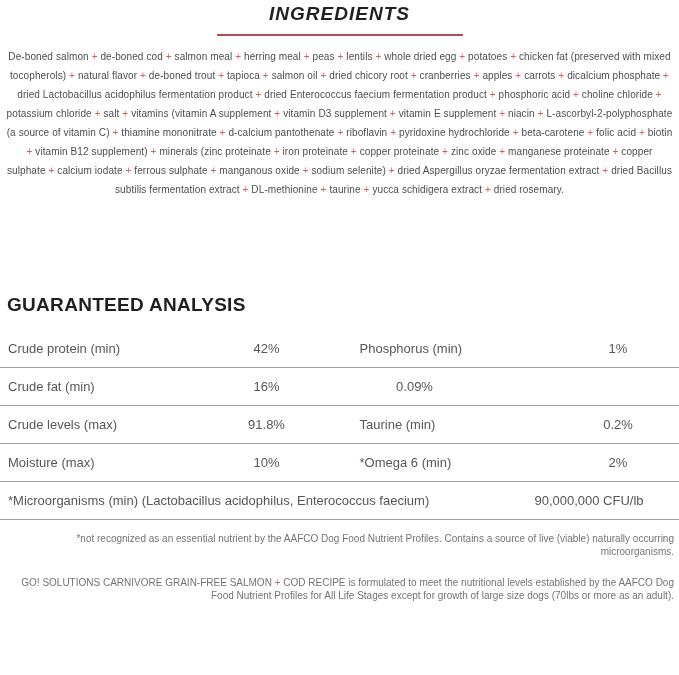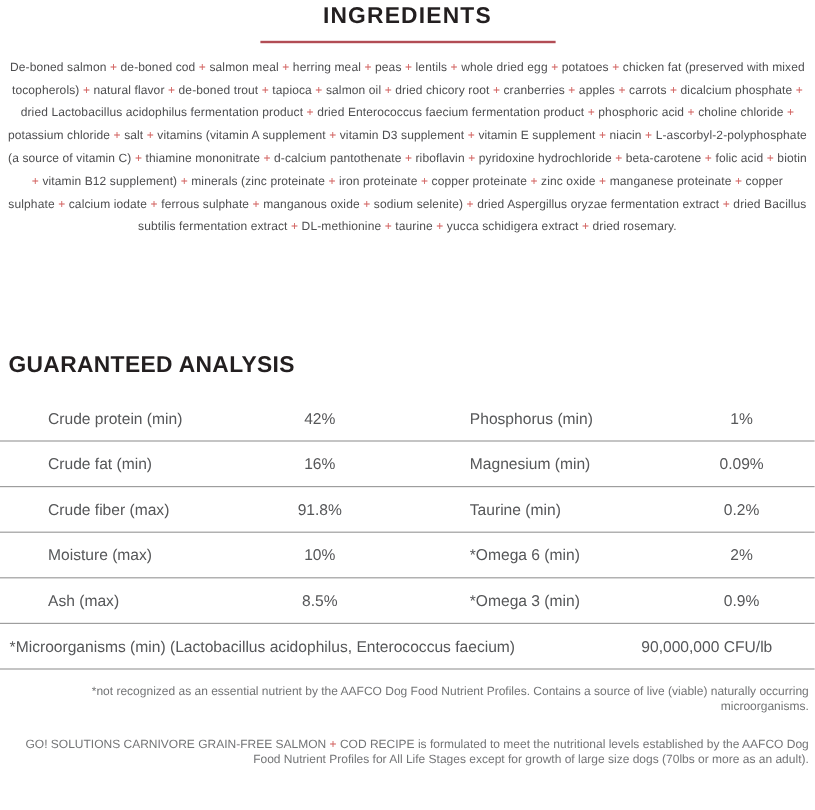"INGREDIENTS" .ing-title { font-style: none -> italic }
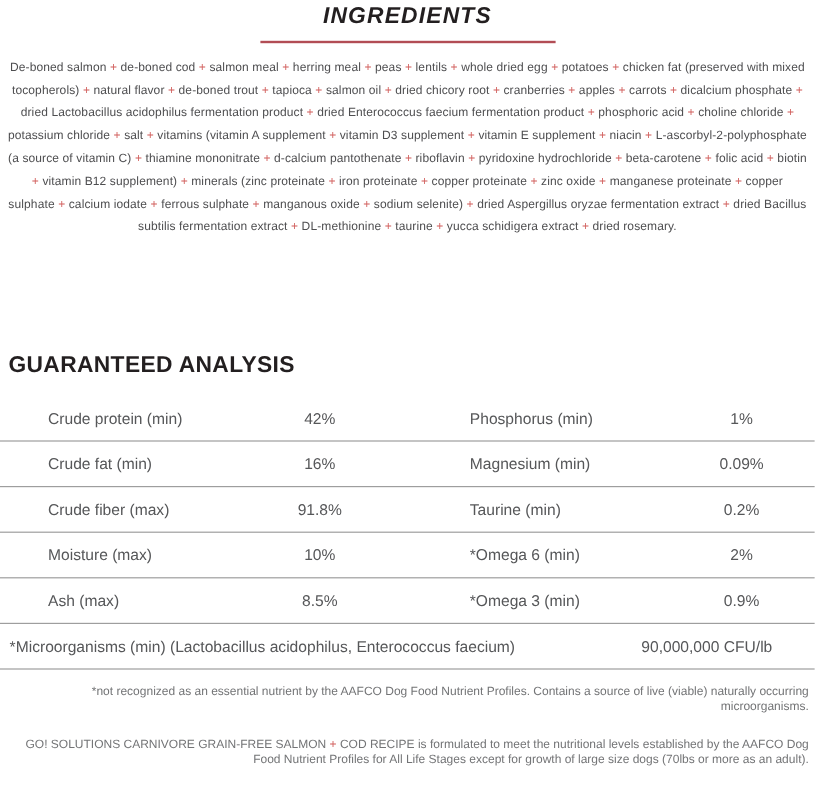"Crude protein (min)" .half { margin-left: 32px -> none }
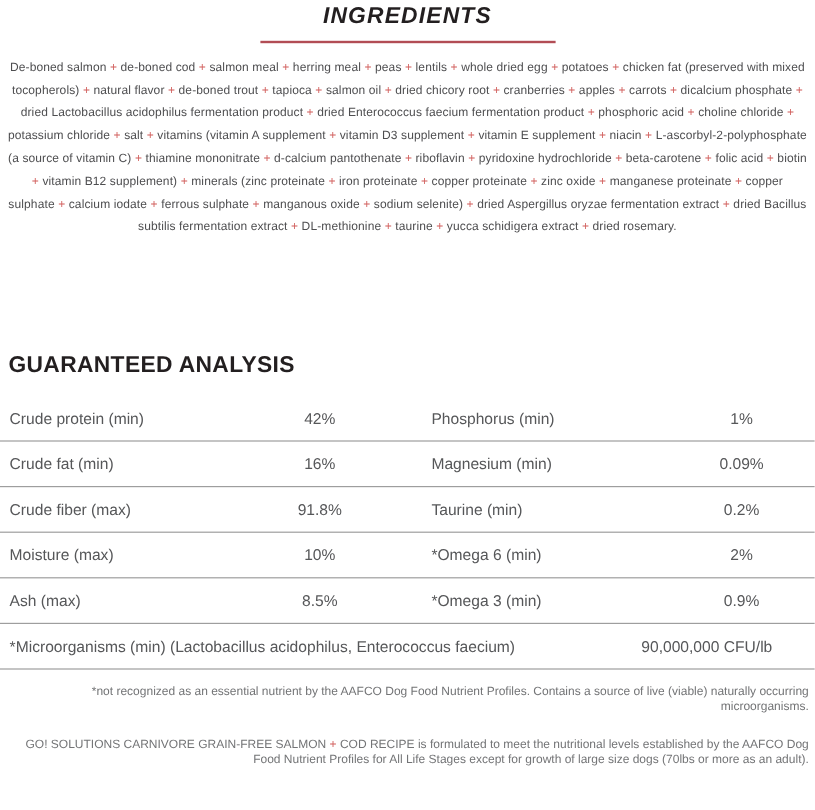"Magnesium (min)" span.alabel { html: <span>Magnesium (min)</span> -> none }
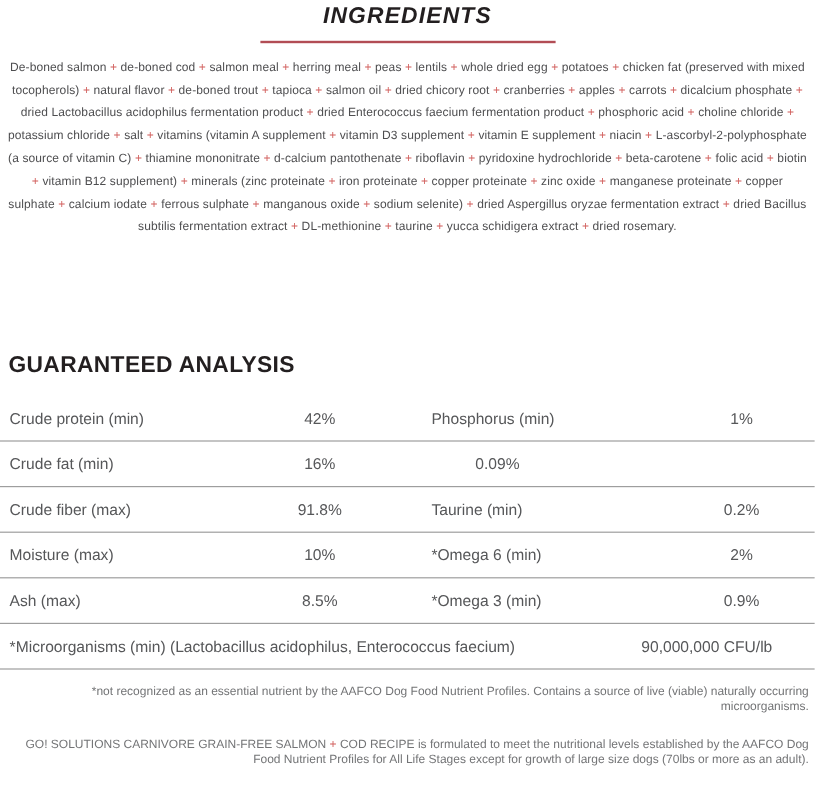"Crude fiber (max)" span.alabel { text: fiber -> levels }
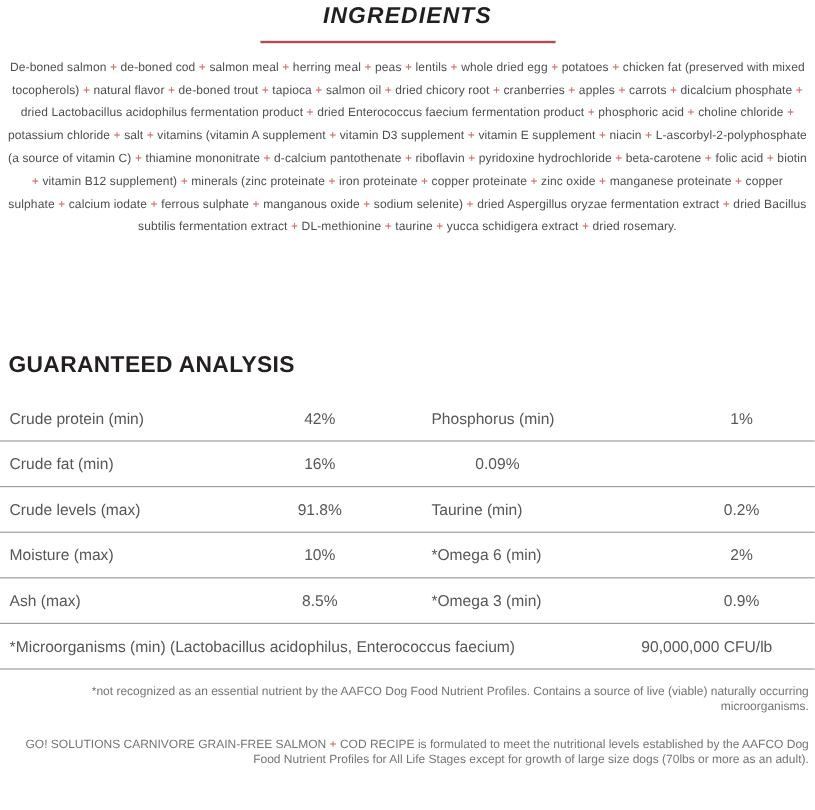"Ash (max)" div.arow { html: <div> <div> <span>Ash (max)</span> <span>8.5%</span> </div> <div> <span>*Omega 3 (min)</span> <span>0.9%</span> </div> </div> -> none }
